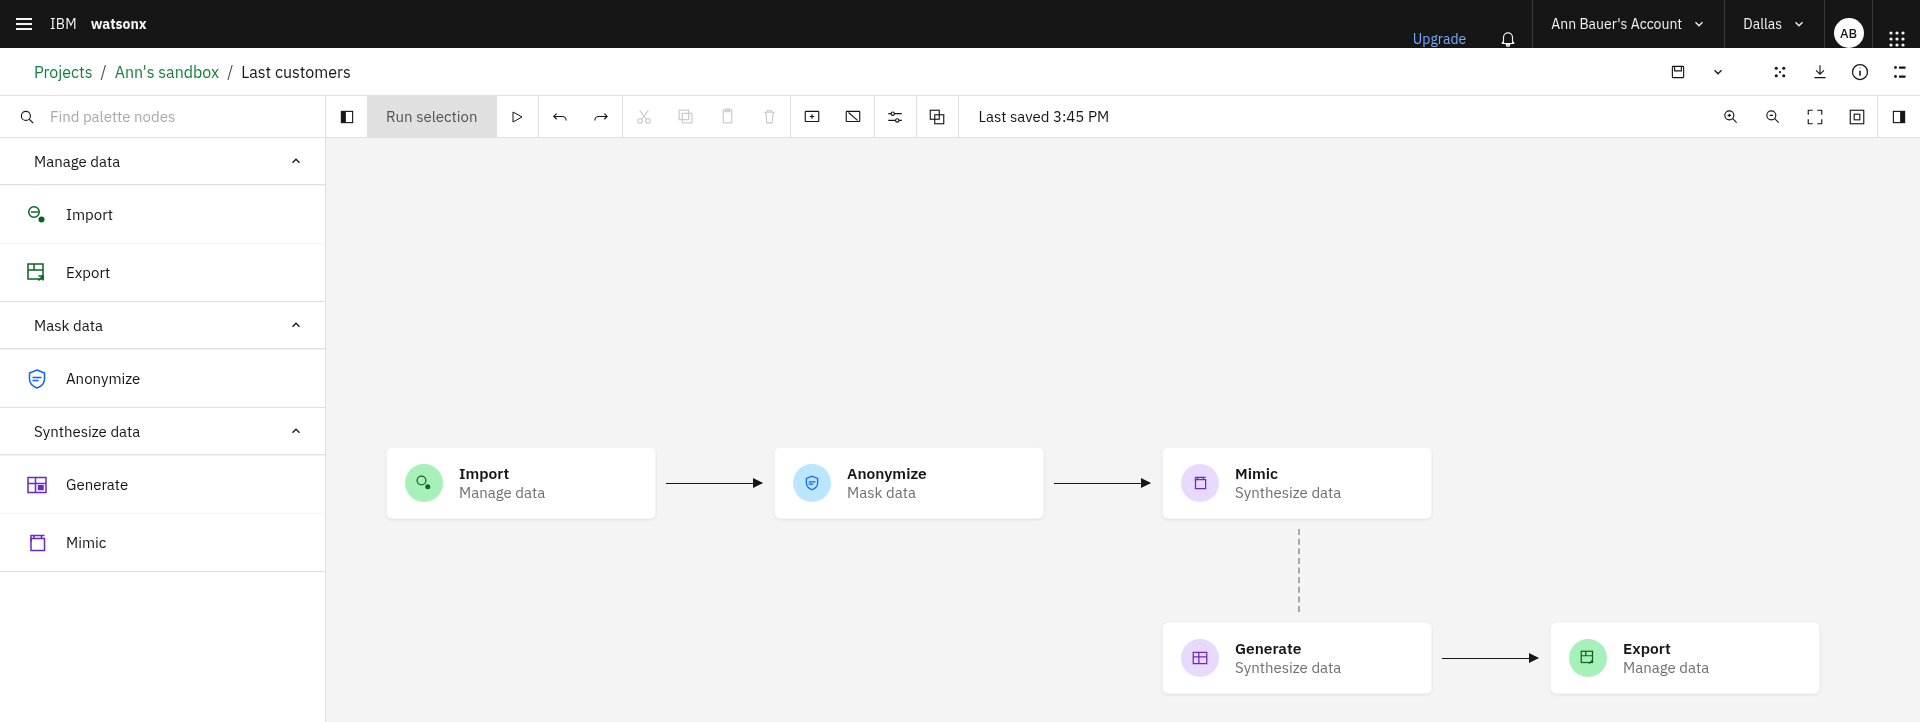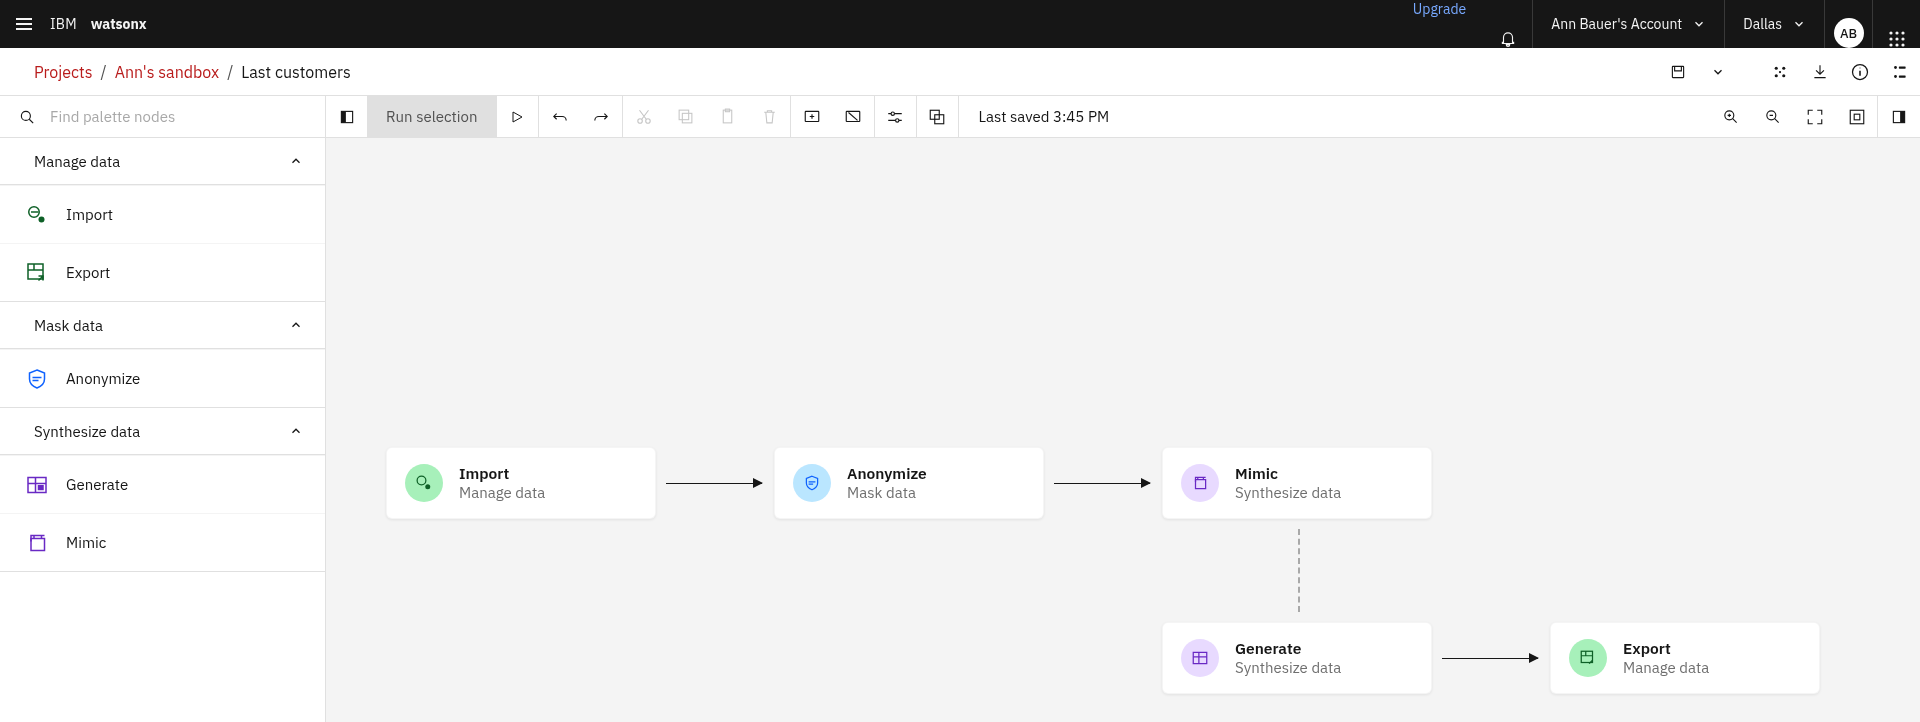"Upgrade" .upgrade { align-items: flex-start -> flex-end }
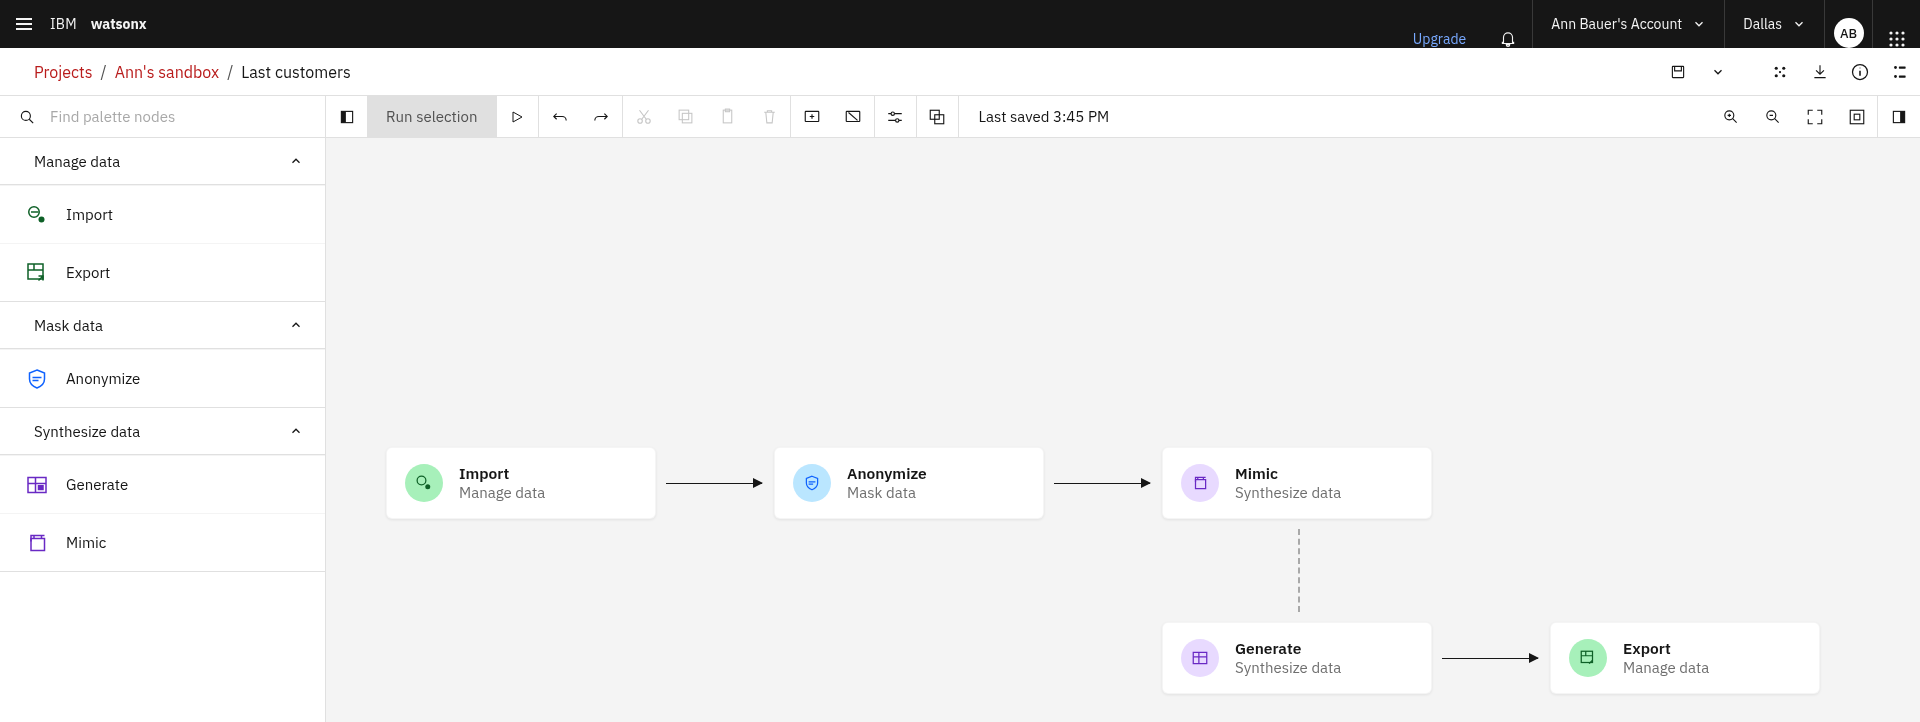"Projects" .breadcrumb-bar a { color: #b91c1c -> #15803d }
